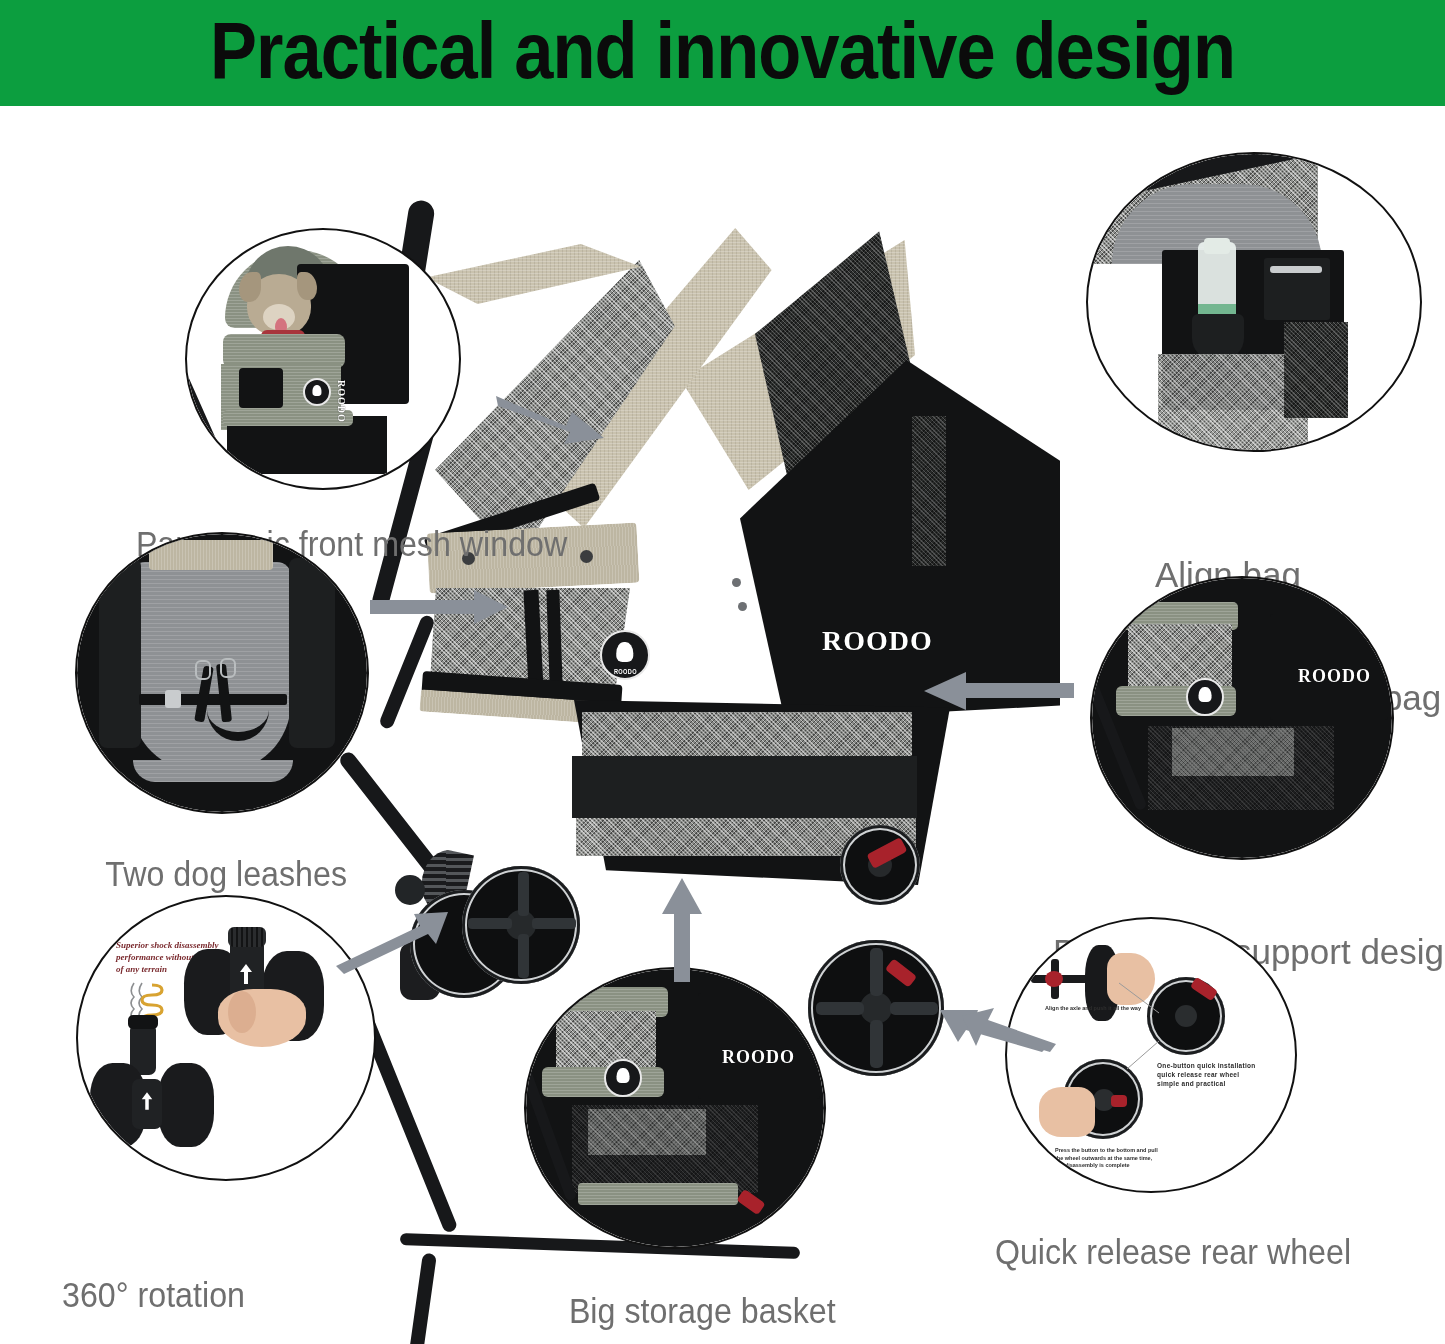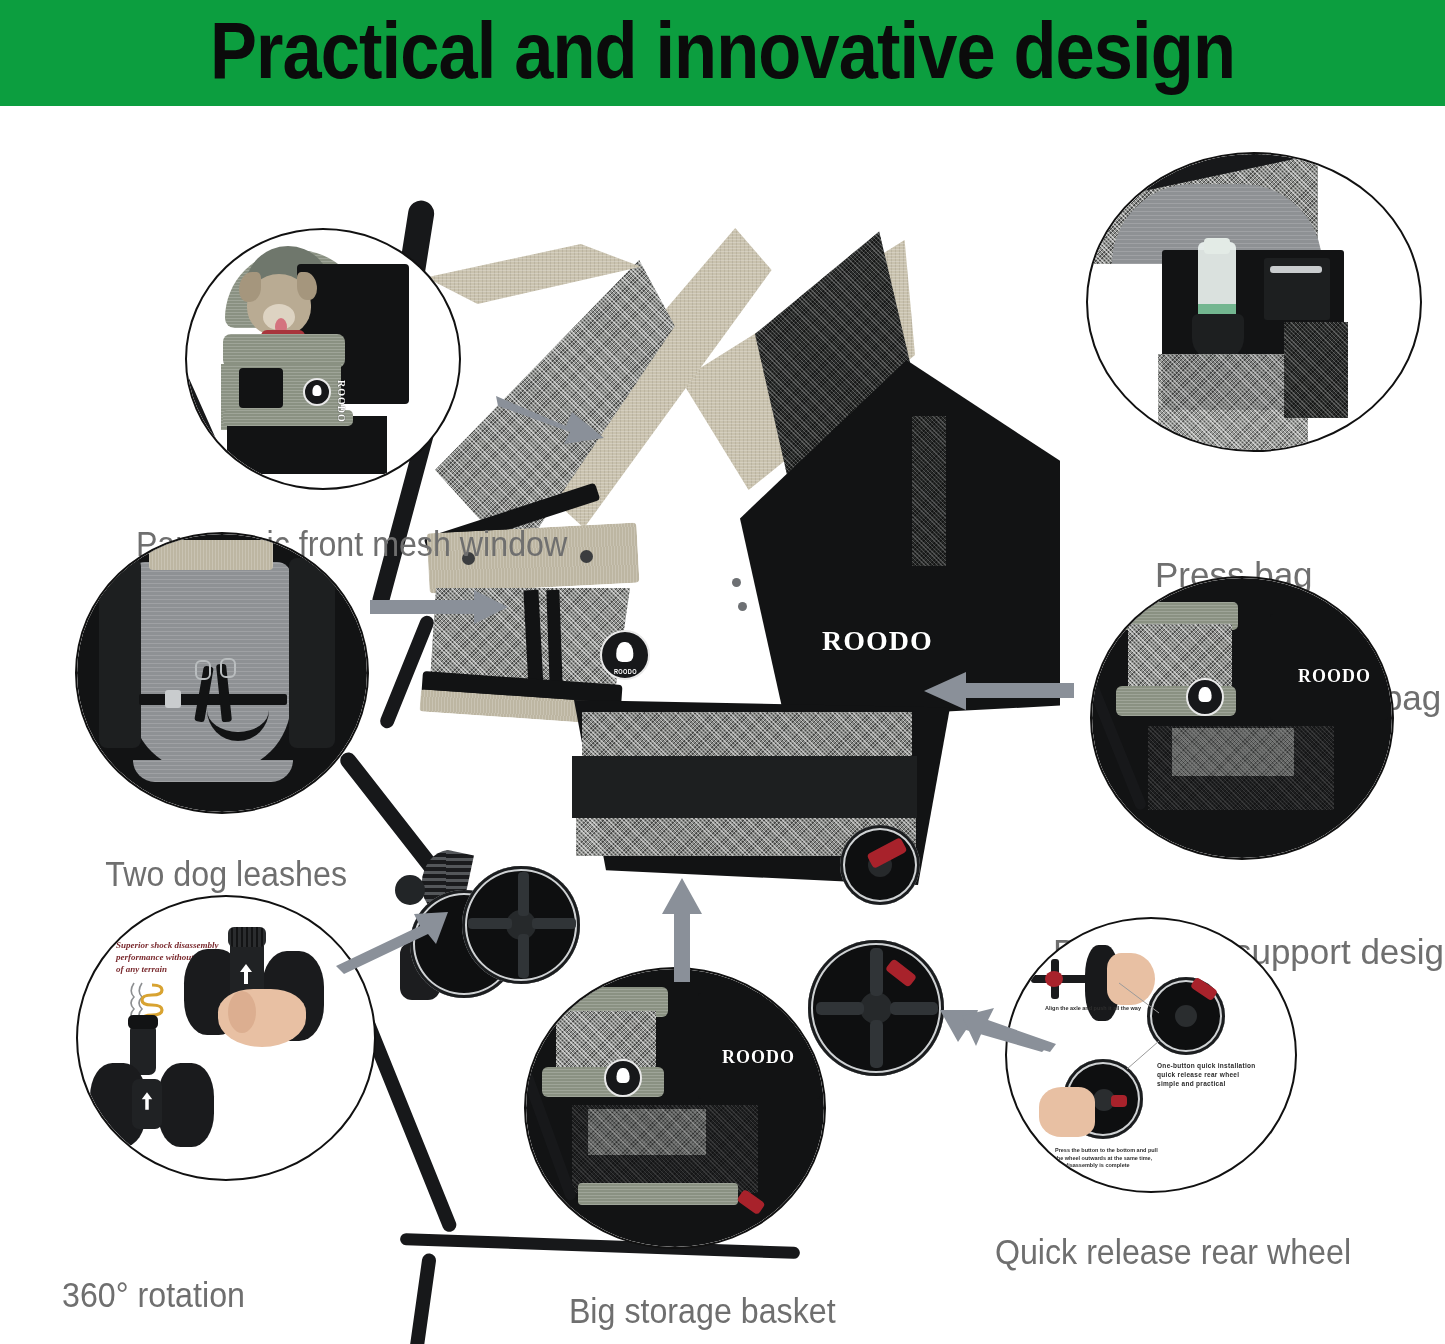"Press bag" div { text: Press -> Align }
